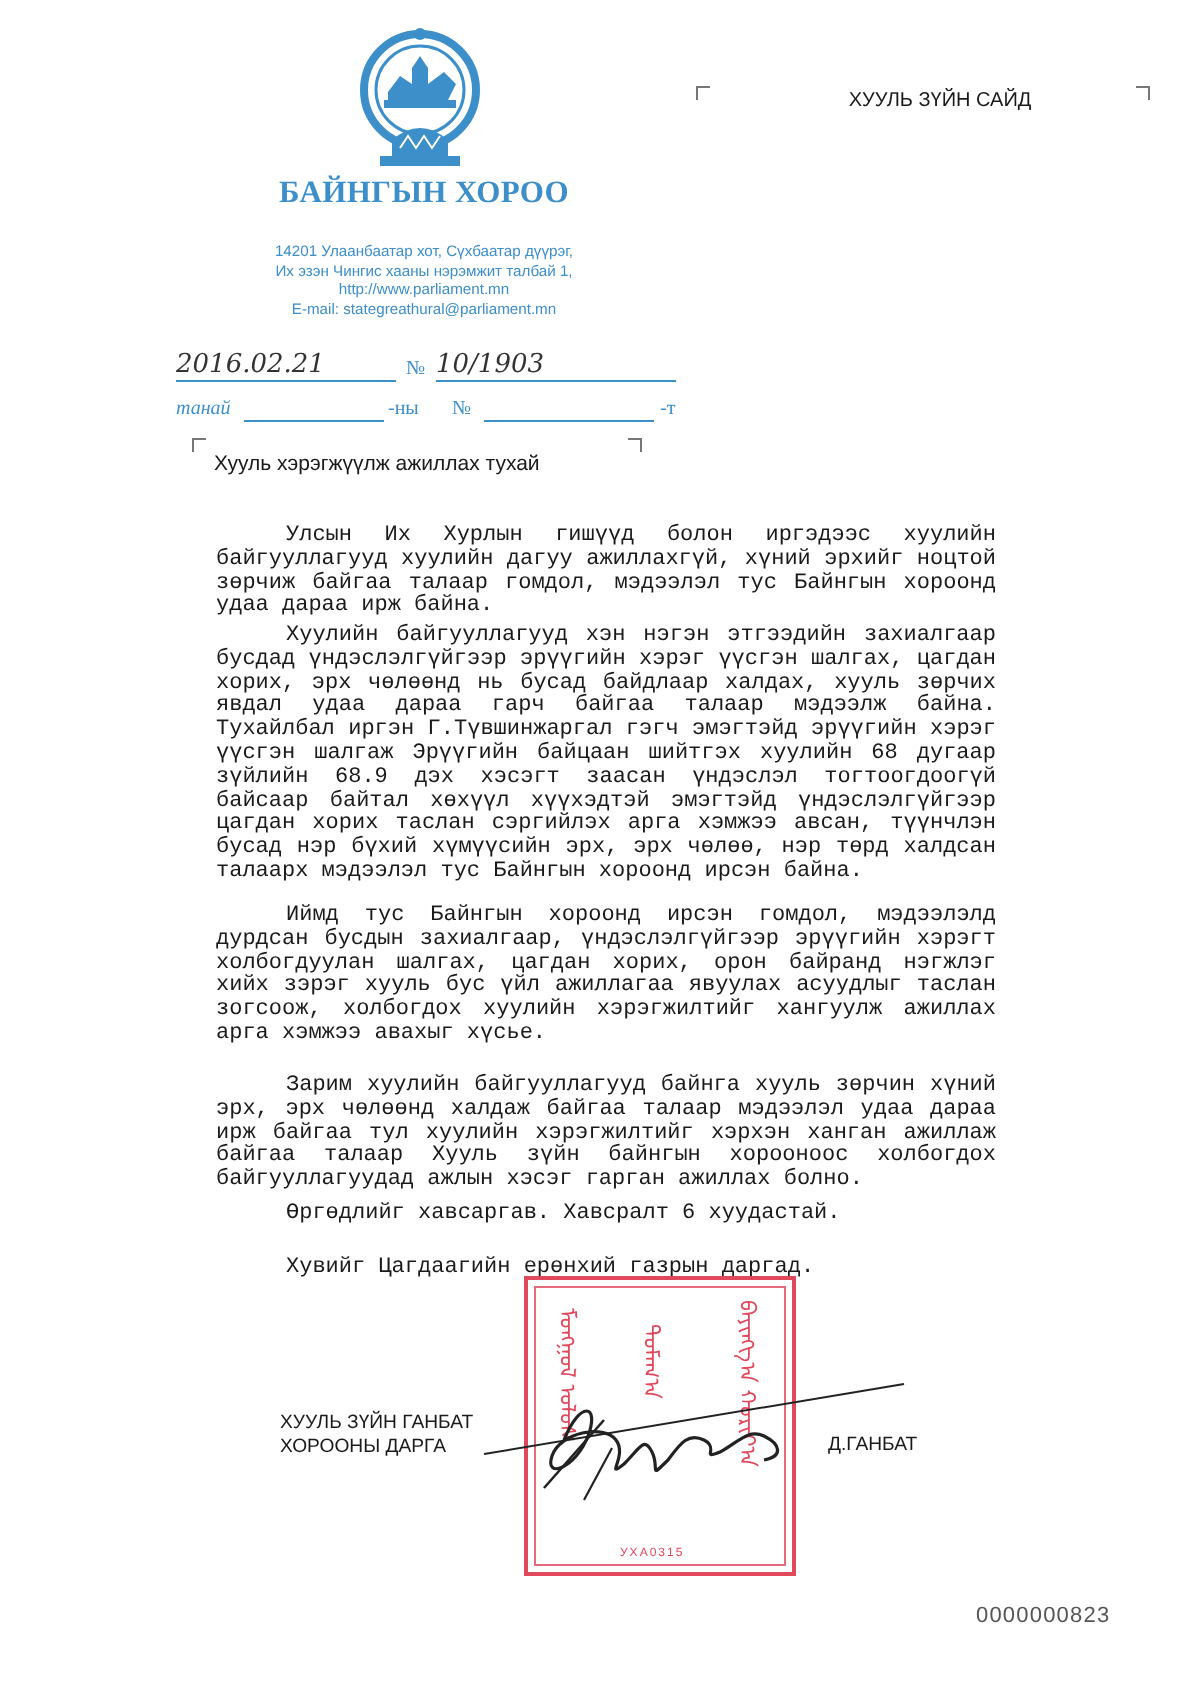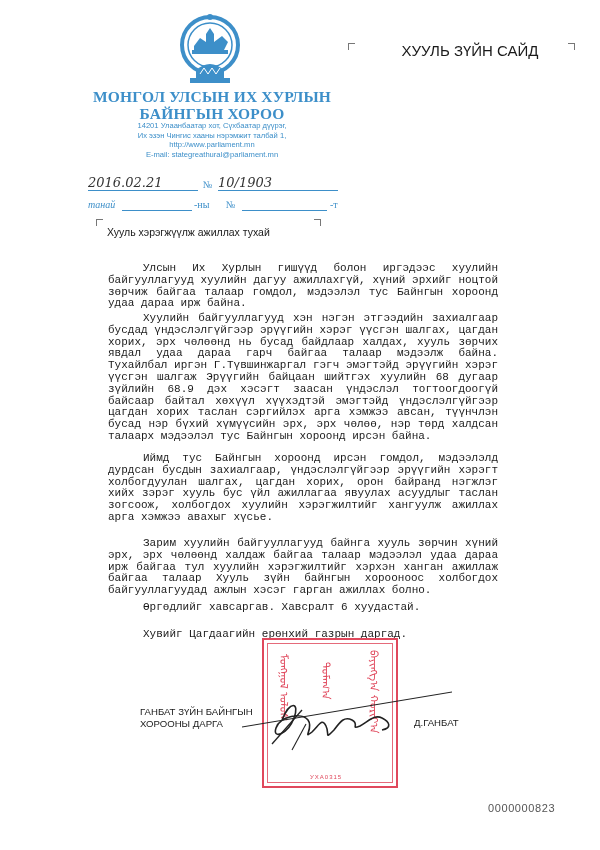"ХУУЛЬ ЗҮЙН САЙД" #recipient { font-size: 15px -> 10px }
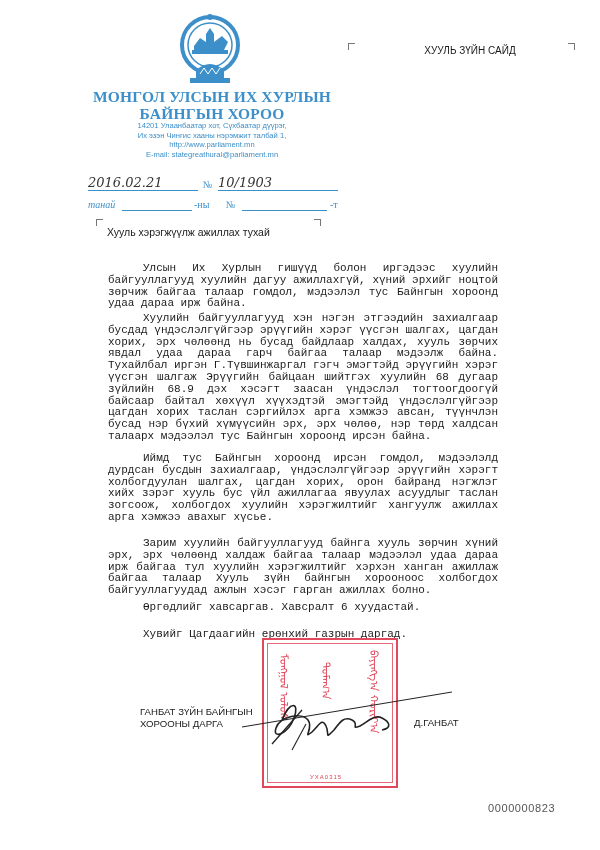"МОНГОЛ УЛСЫН ИХ ХУРЛЫН" div { html: <div>МОНГОЛ УЛСЫН ИХ ХУРЛЫН</div> -> none }
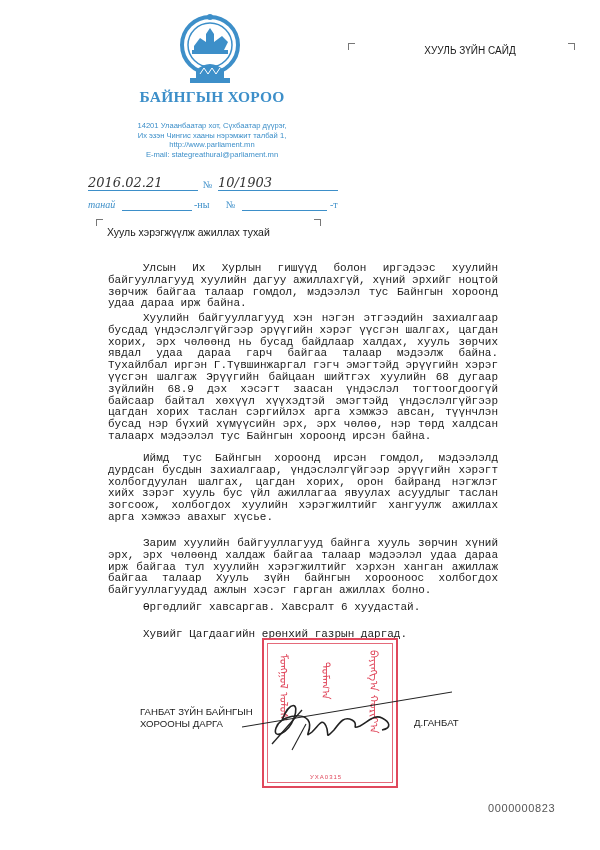"ГАНБАТ ЗҮЙН БАЙНГЫН" div { text: ГАНБАТ ЗҮЙН БАЙНГЫН -> ХУУЛЬ ЗҮЙН ГАНБАТ }
